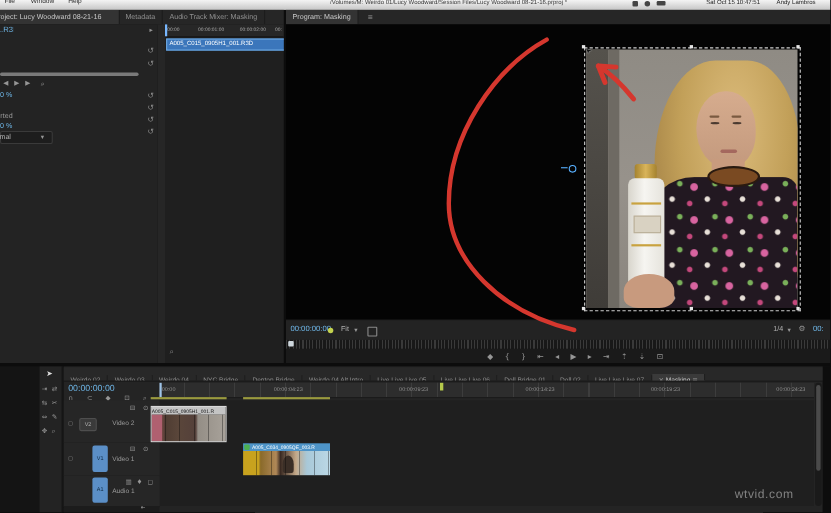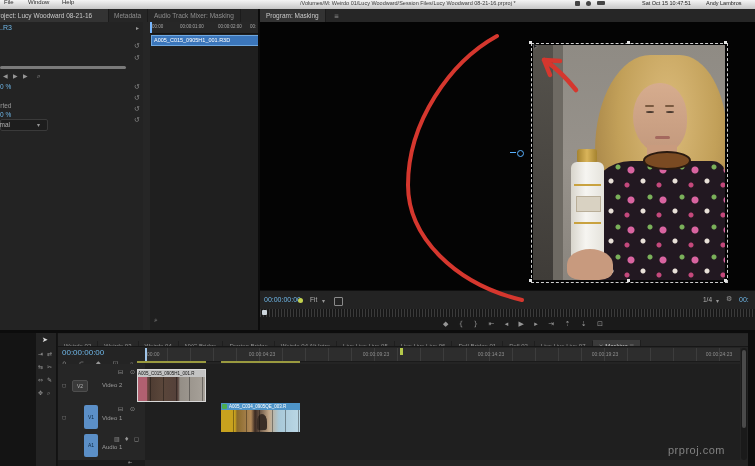"prproj.com" div.ab { text: prproj.com -> wtvid.com }
